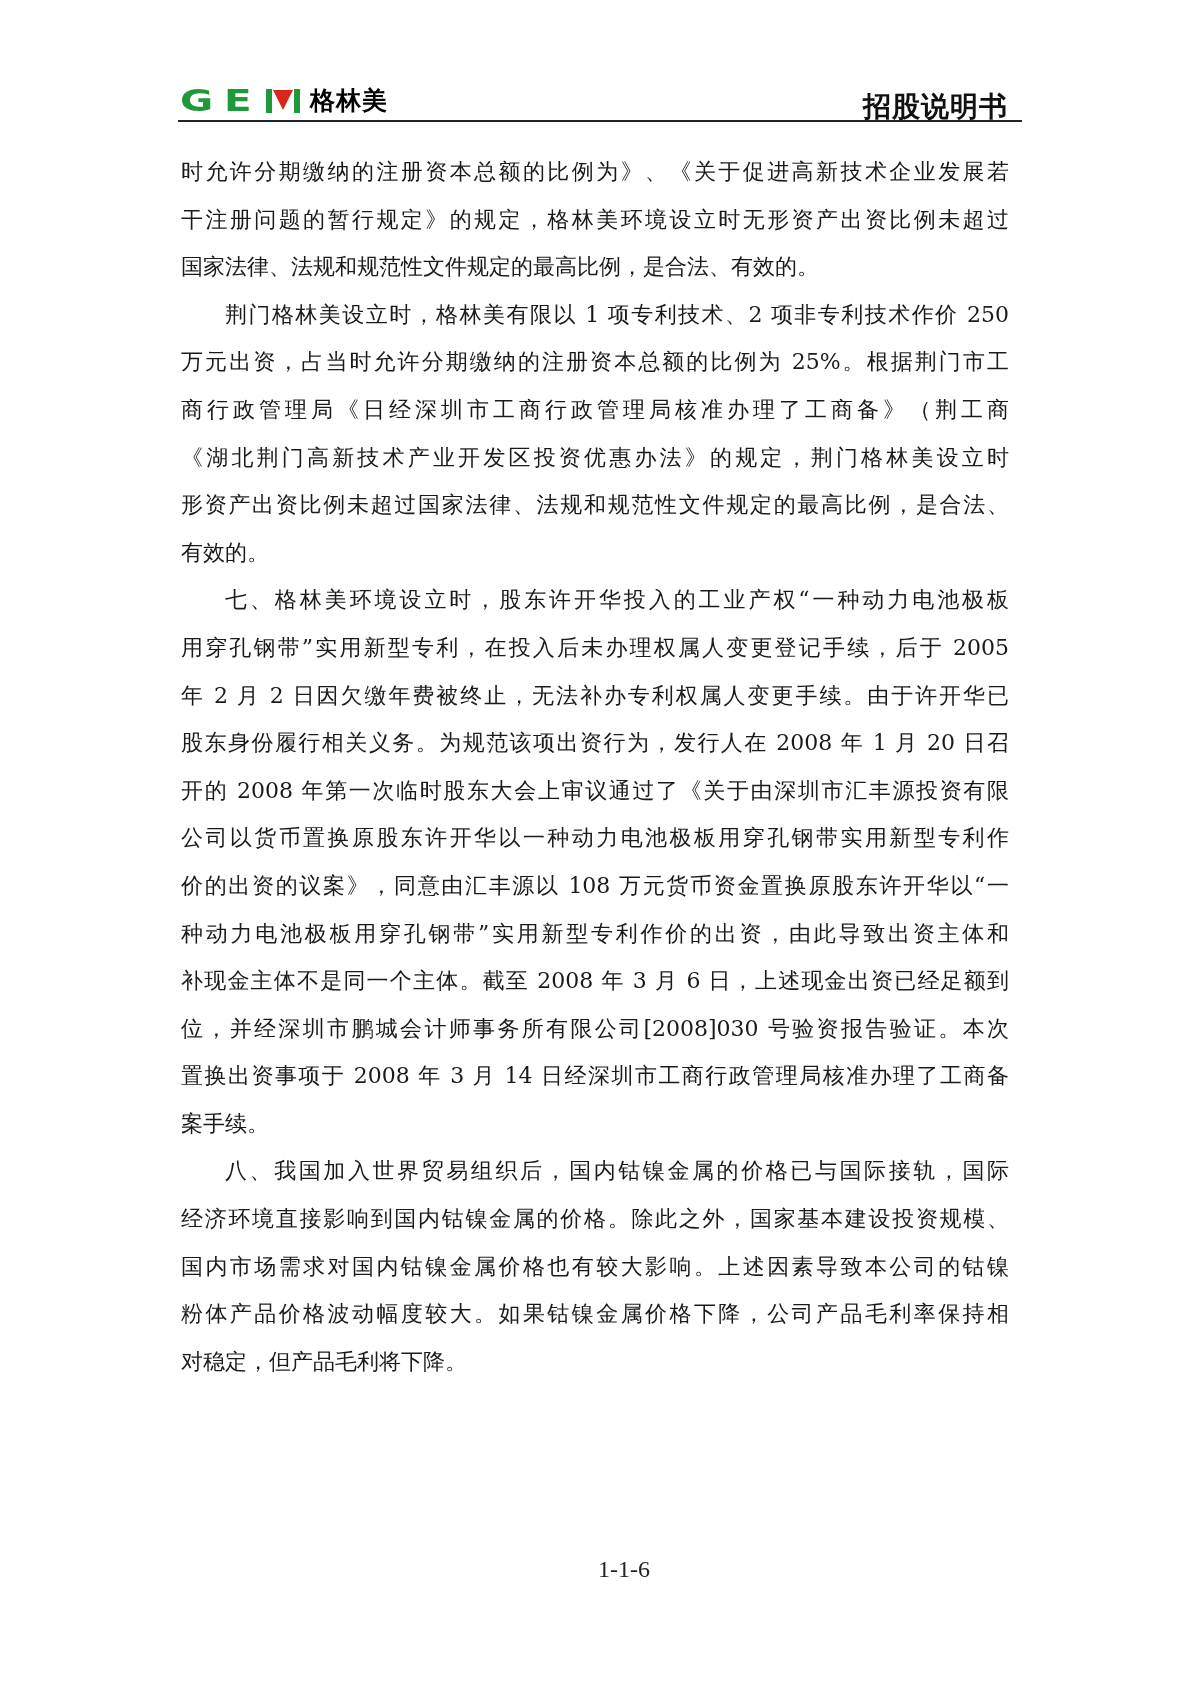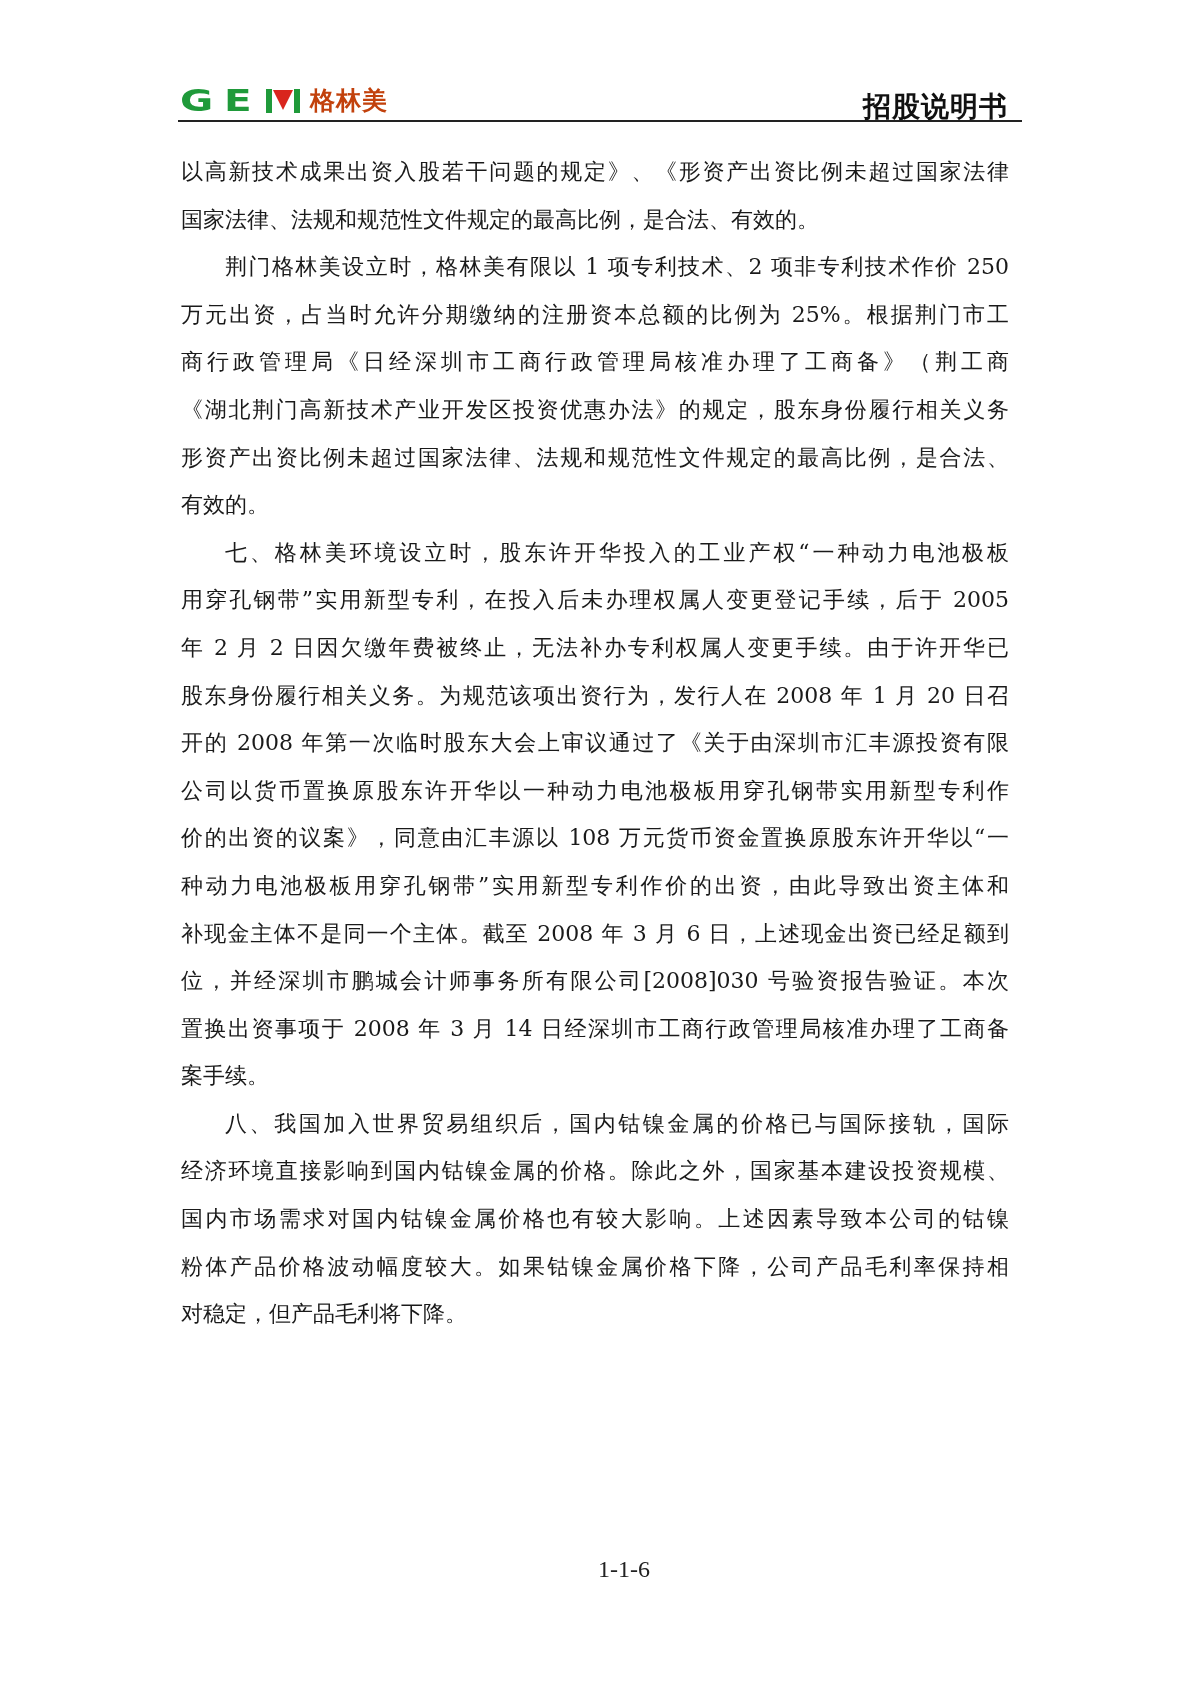"格林美" .logo-cn { color: #c2410c -> #000000 }
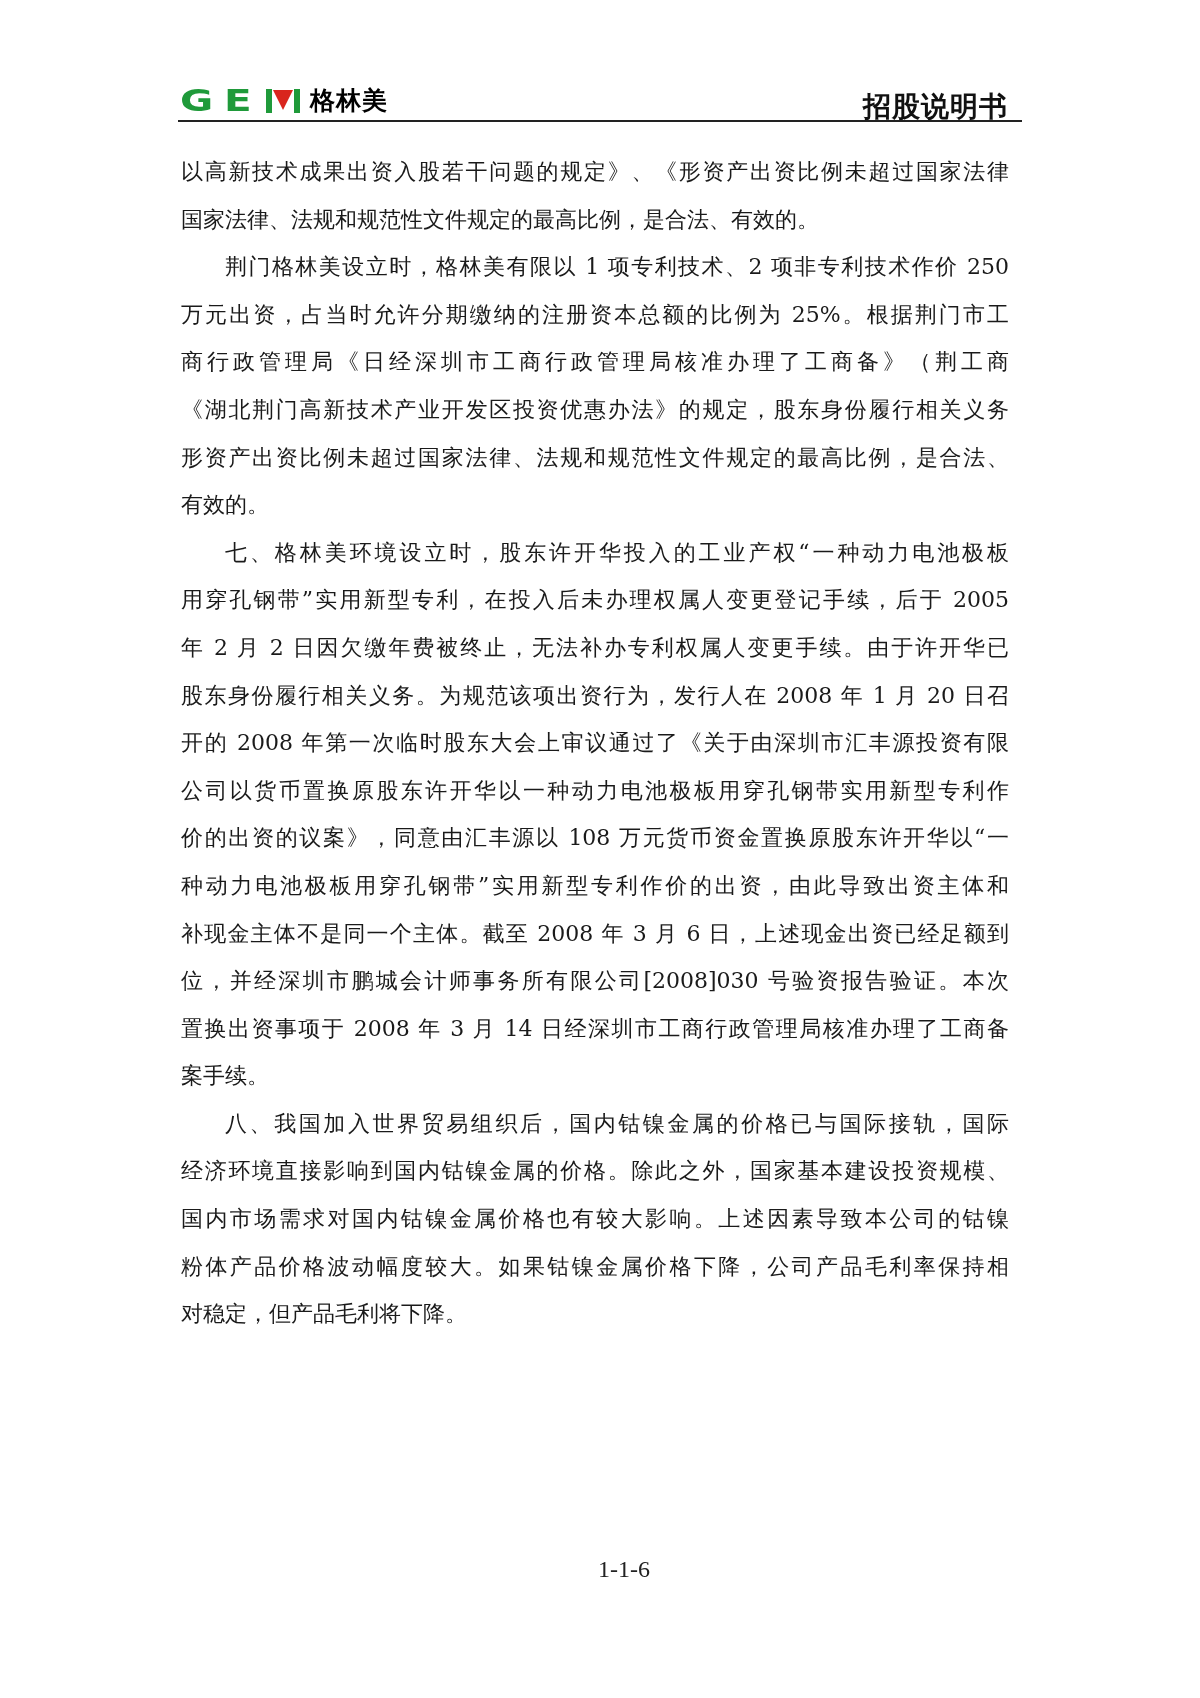"以高新技术成果出资入股若干问题的规定》、《形资产出资比例未超过国家法律" div.line { text: 以高新技术成果出资入股若干问题的规定》、《形资产出资比例未超过国家法律 -> 时允许分期缴纳的注册资本总额的比例为》、《关于促进高新技术企业发展若 }
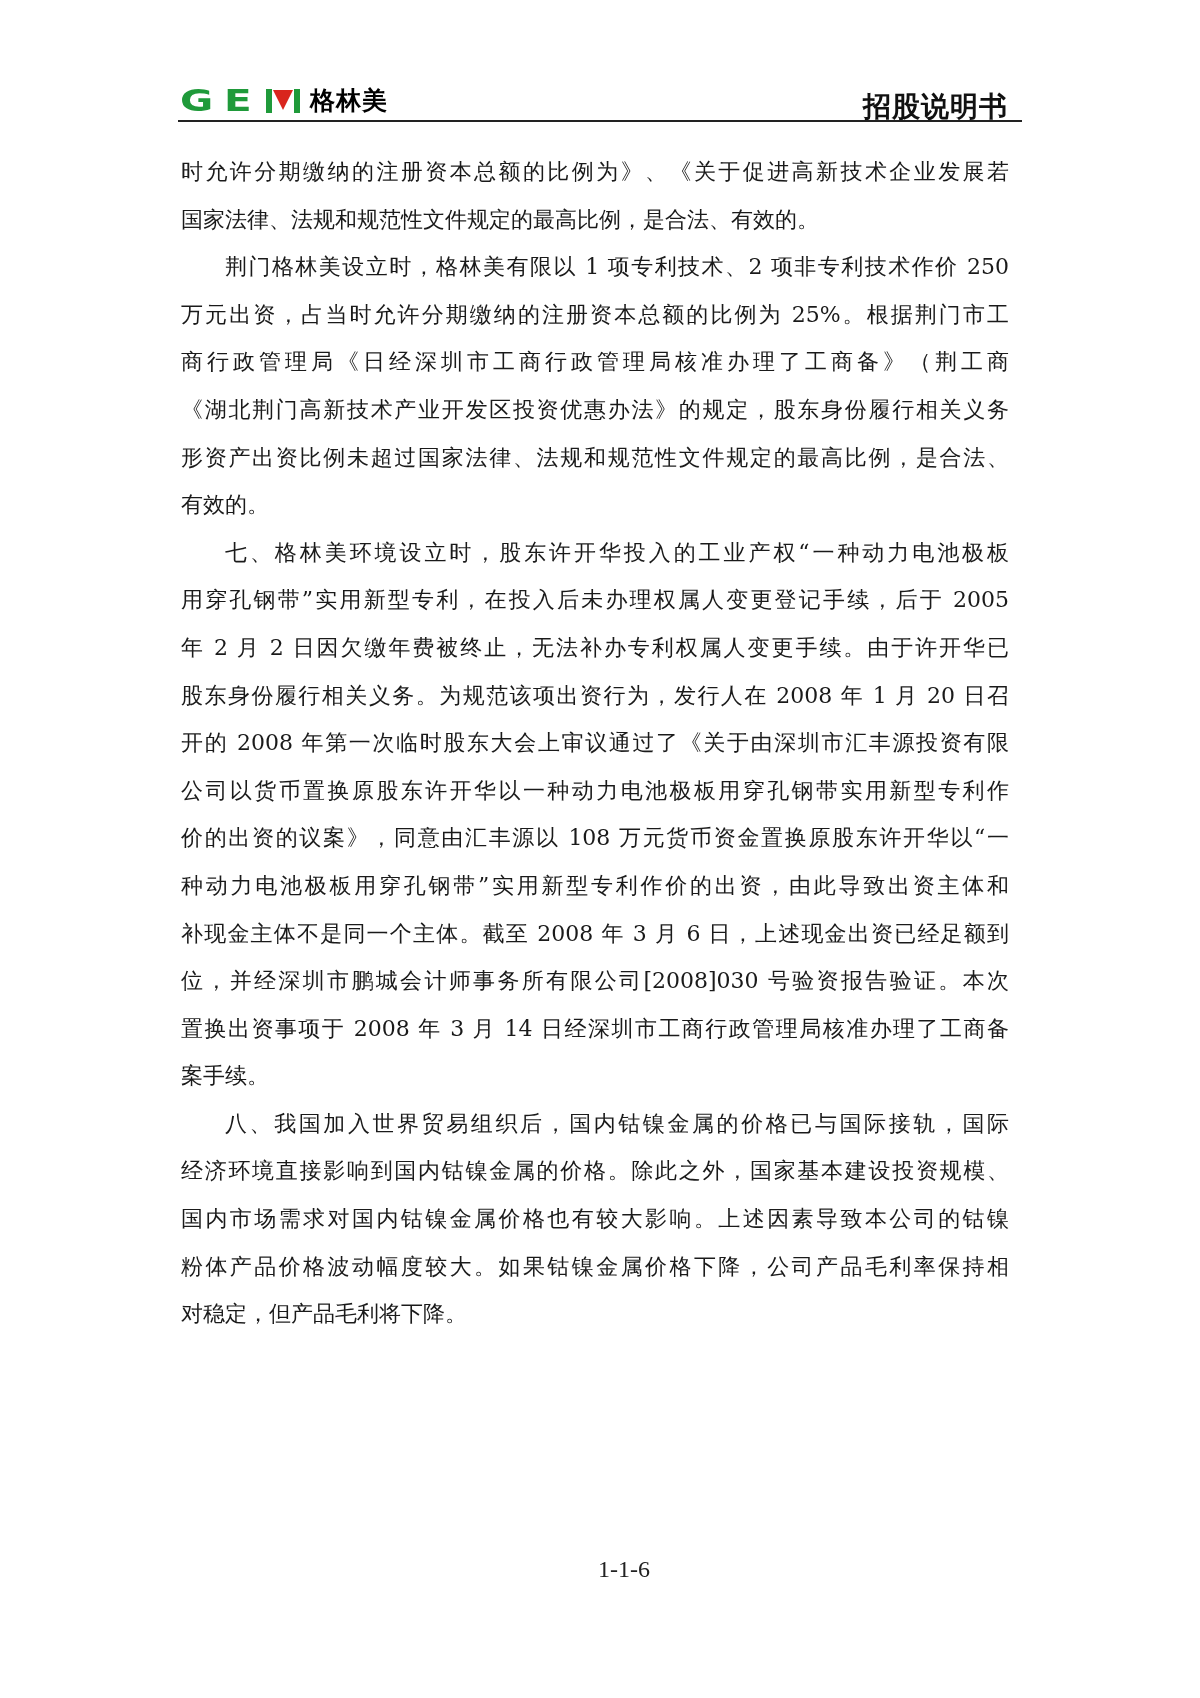"干注册问题的暂行规定》的规定，格林美环境设立时无形资产出资比例未超过" div.line { html: none -> <div>干注册问题的暂行规定》的规定，格林美环境设立时无形资产出资比例未超过</div> }
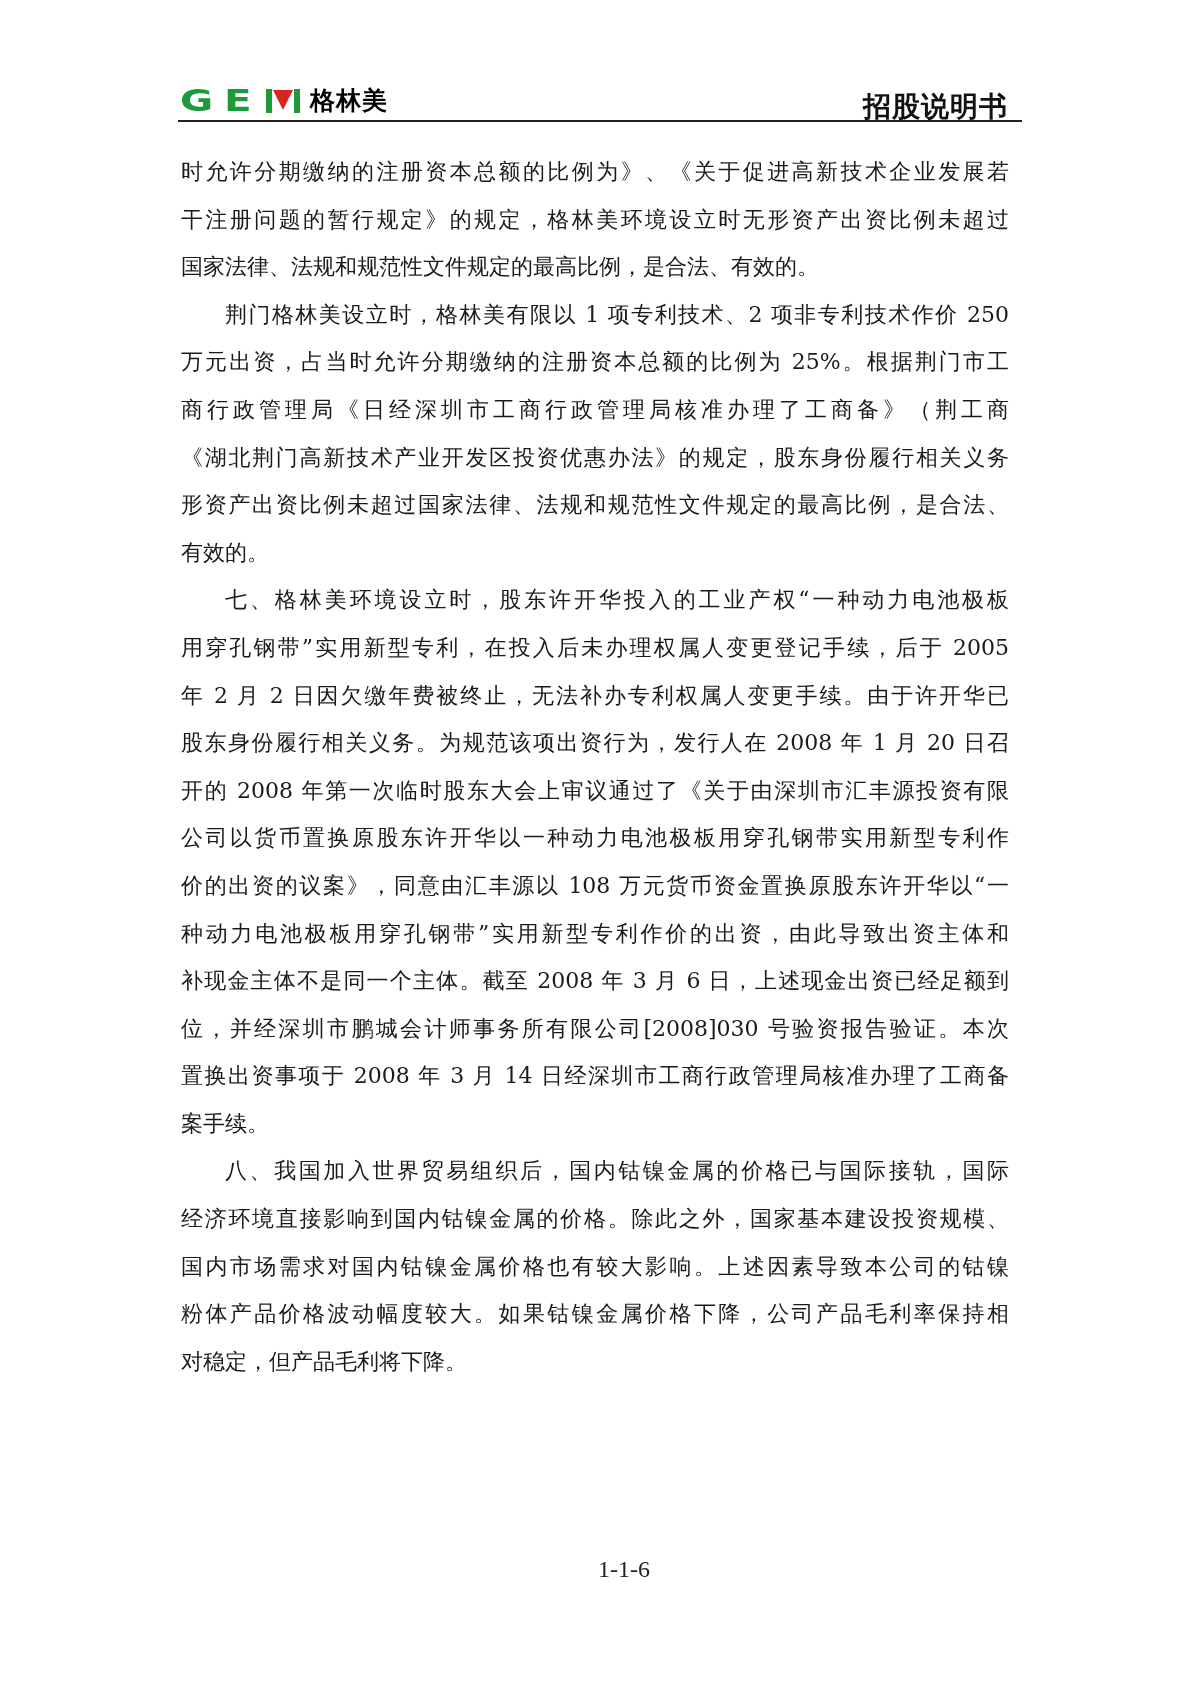"《湖北荆门高新技术产业开发区投资优惠办法》的规定，股东身份履行相关义务" div.line { text: 股东身份履行相关义务 -> 荆门格林美设立时 }
